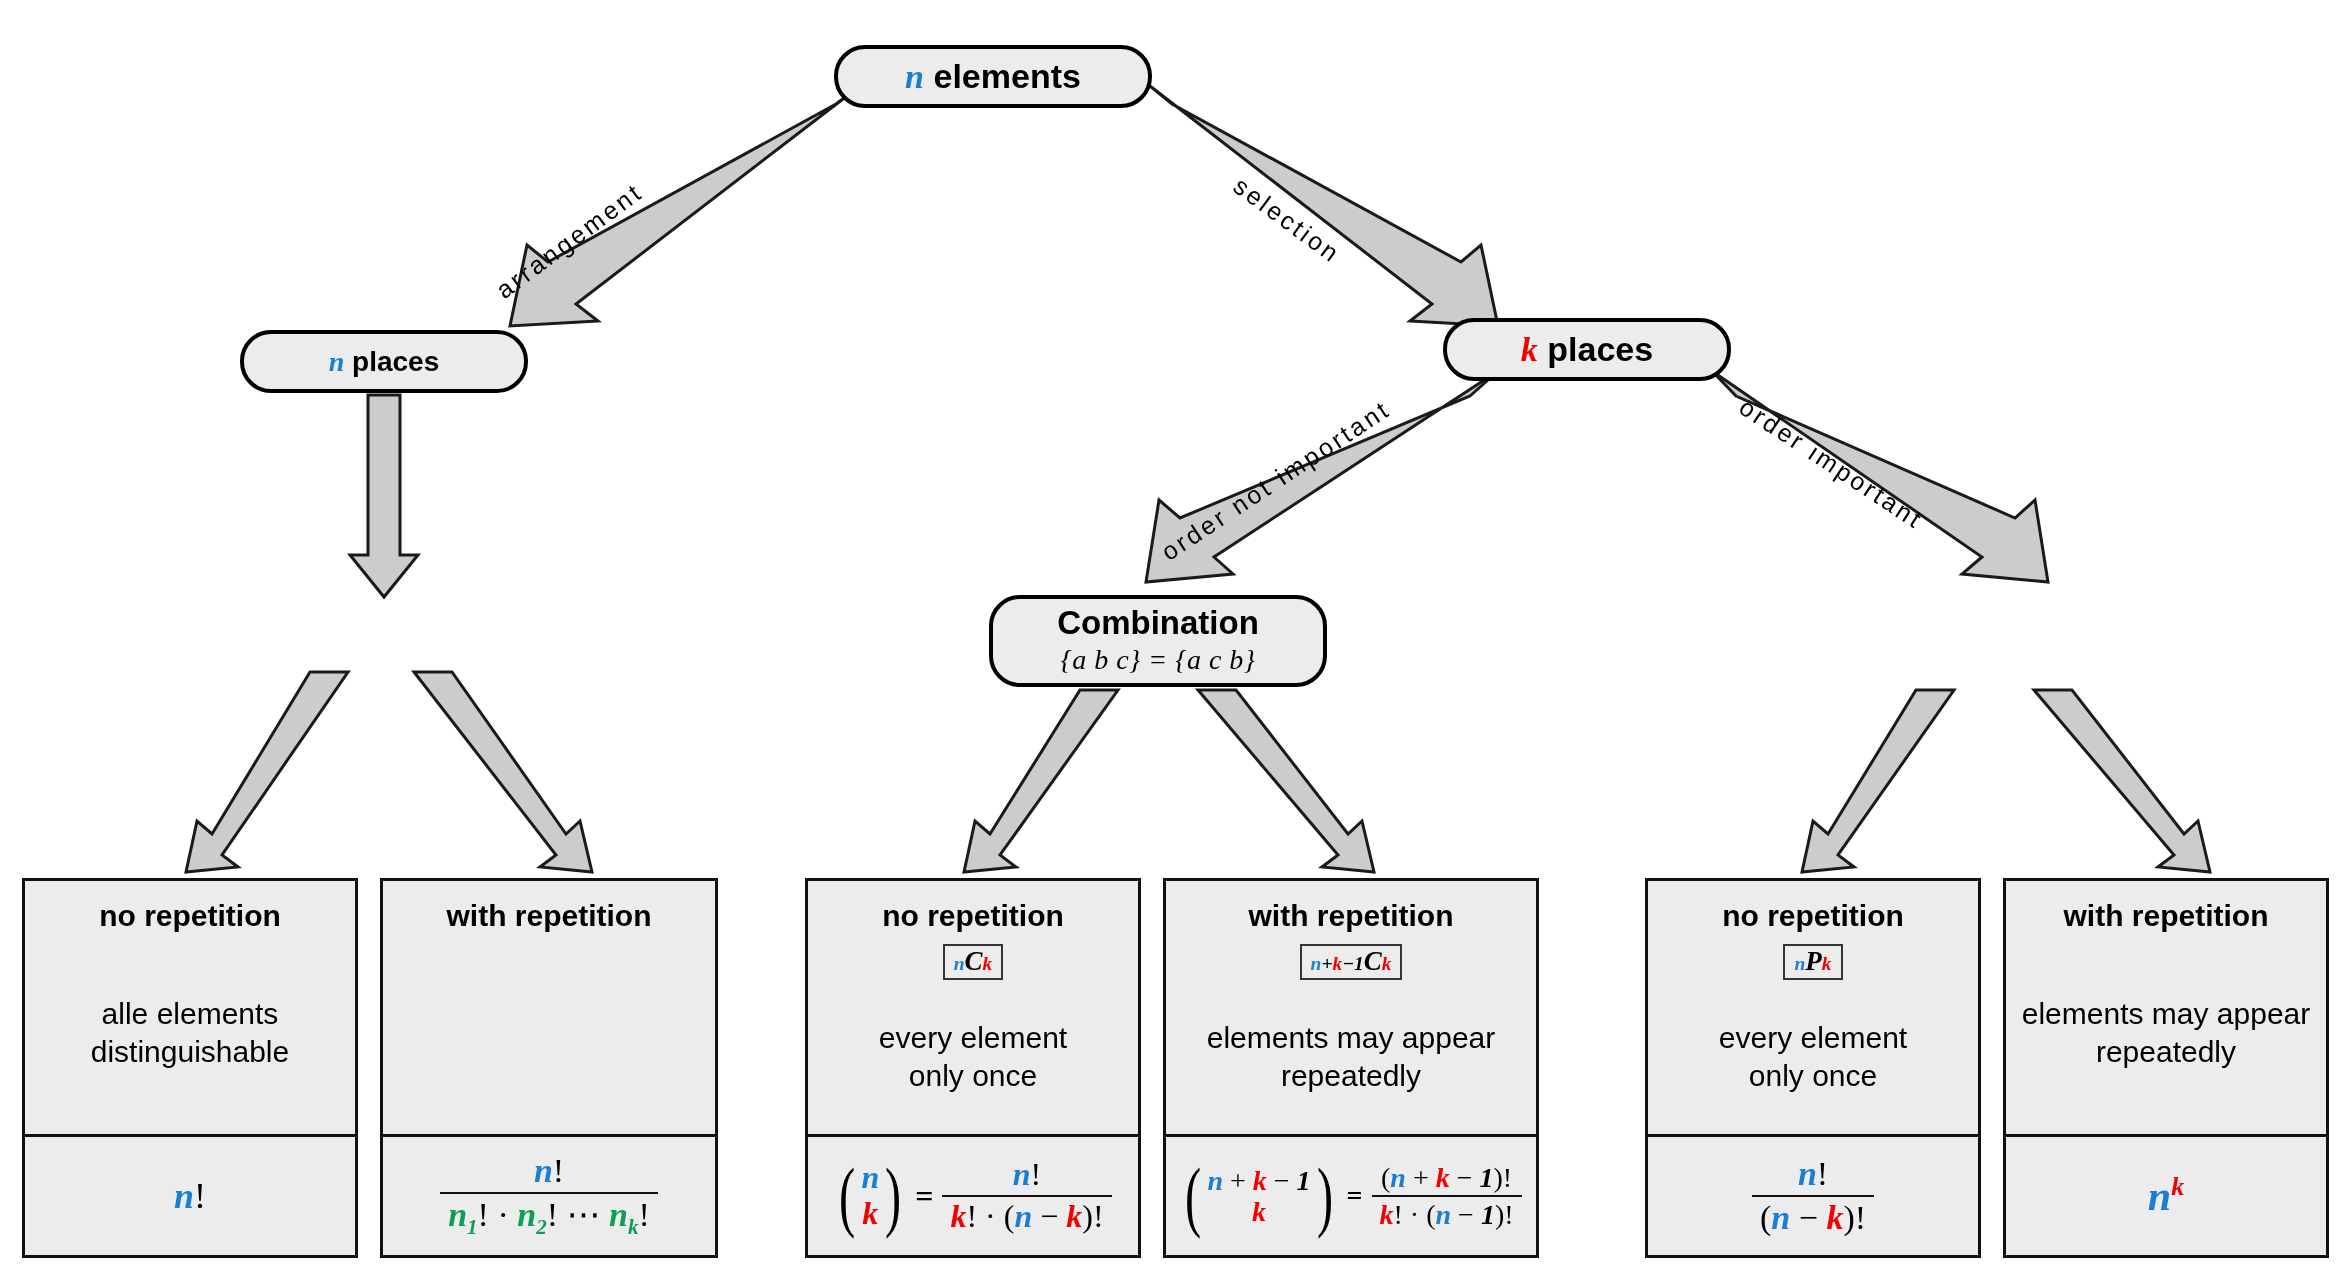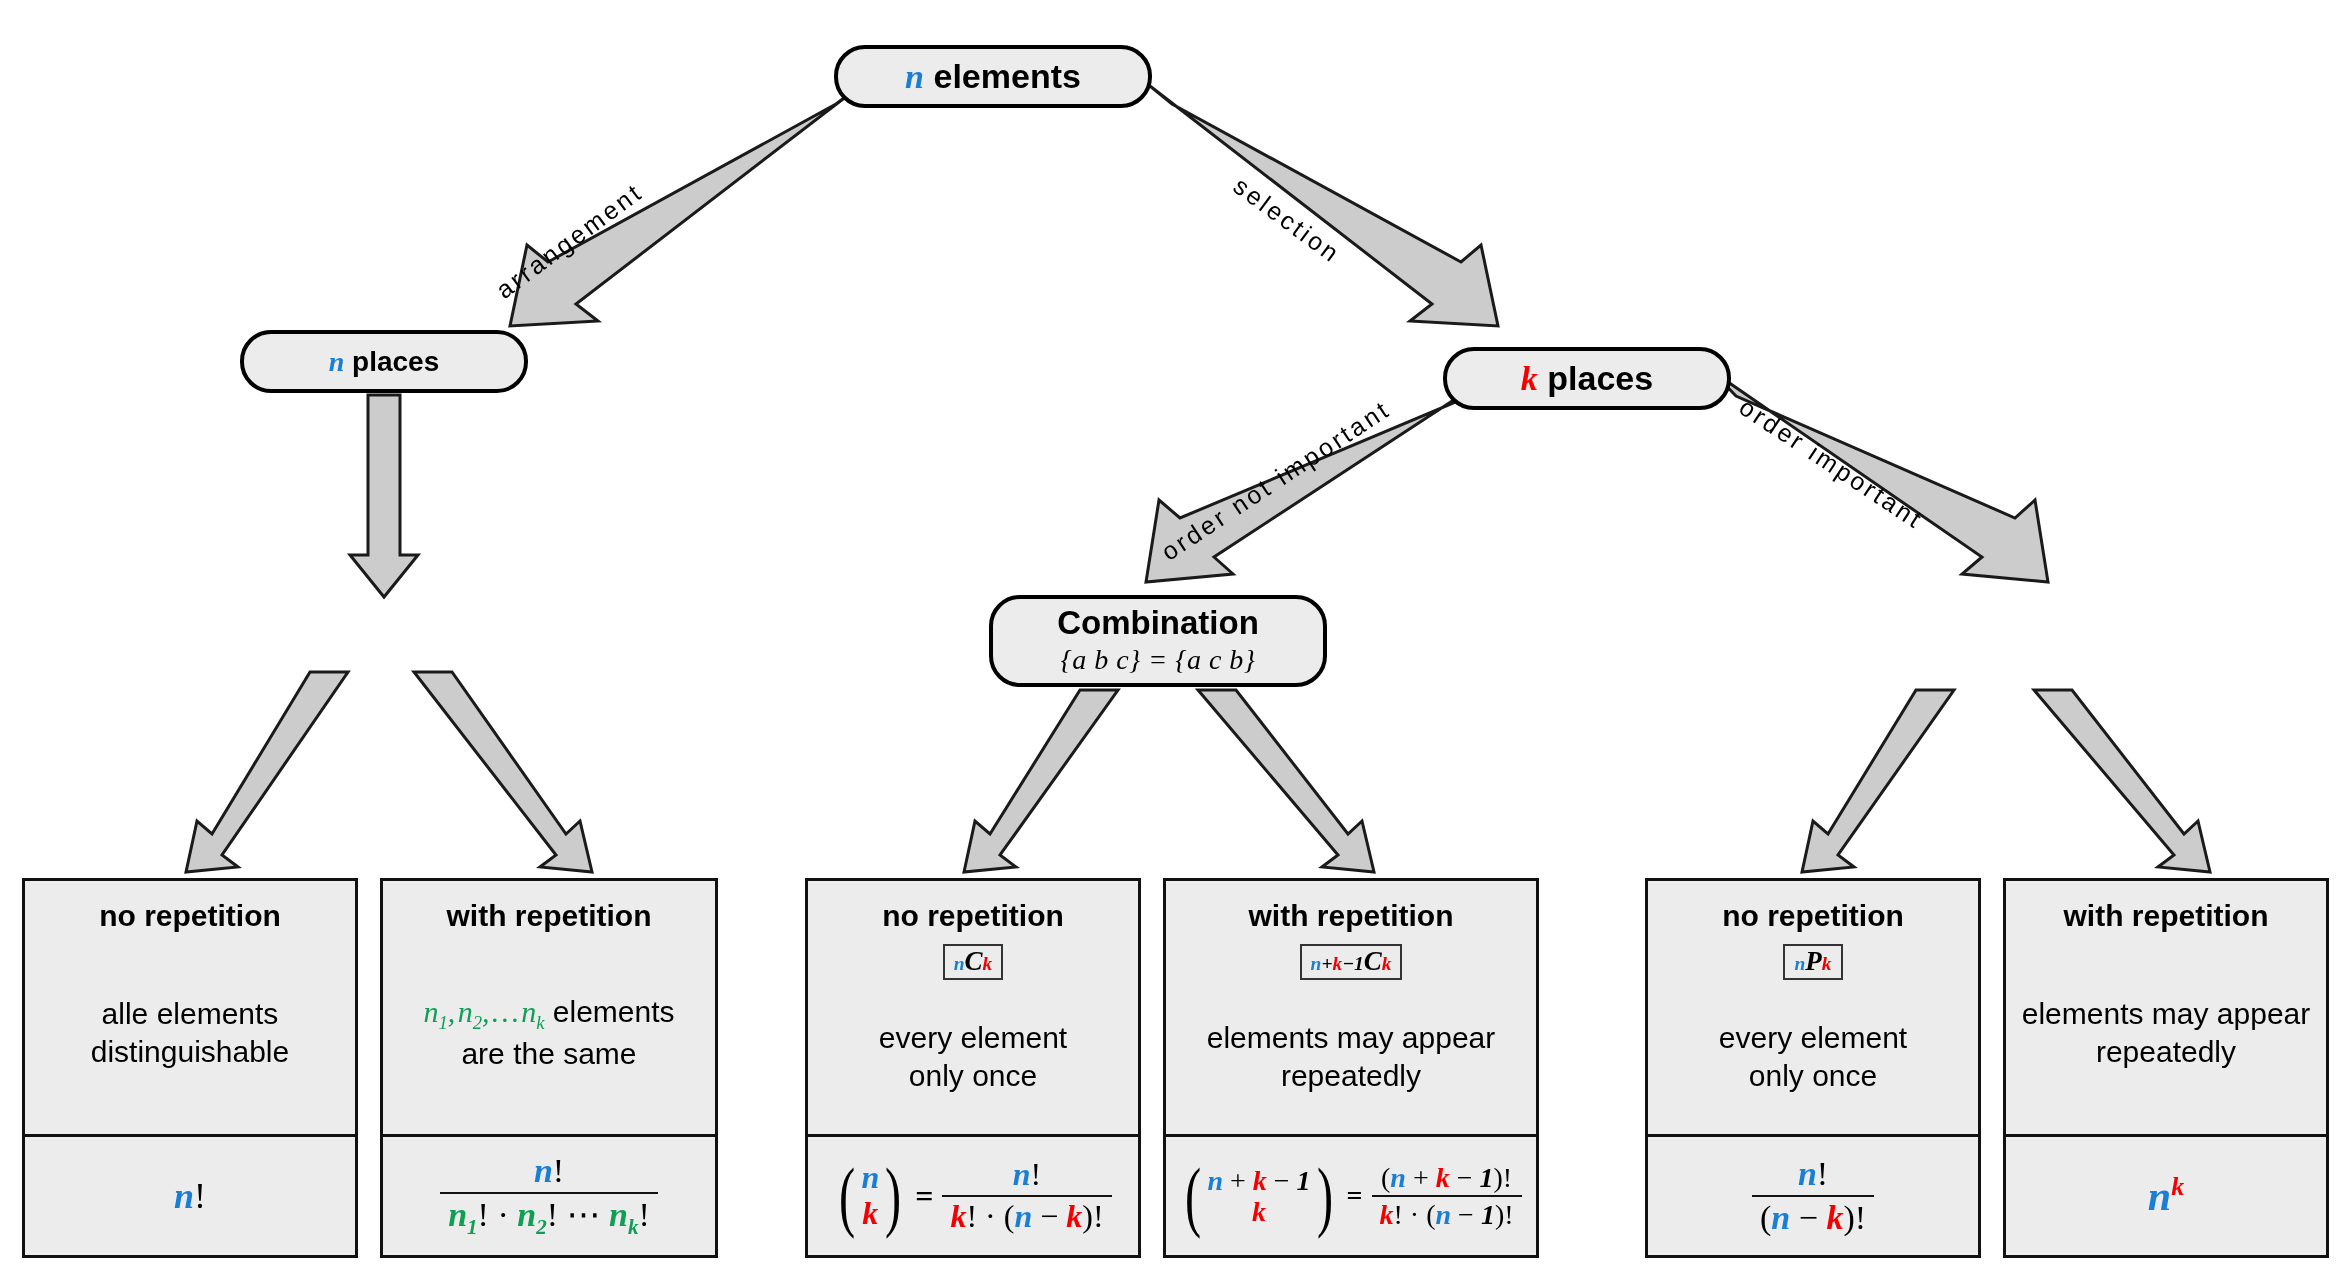"k places" #k-places { top: 347px -> 318px }
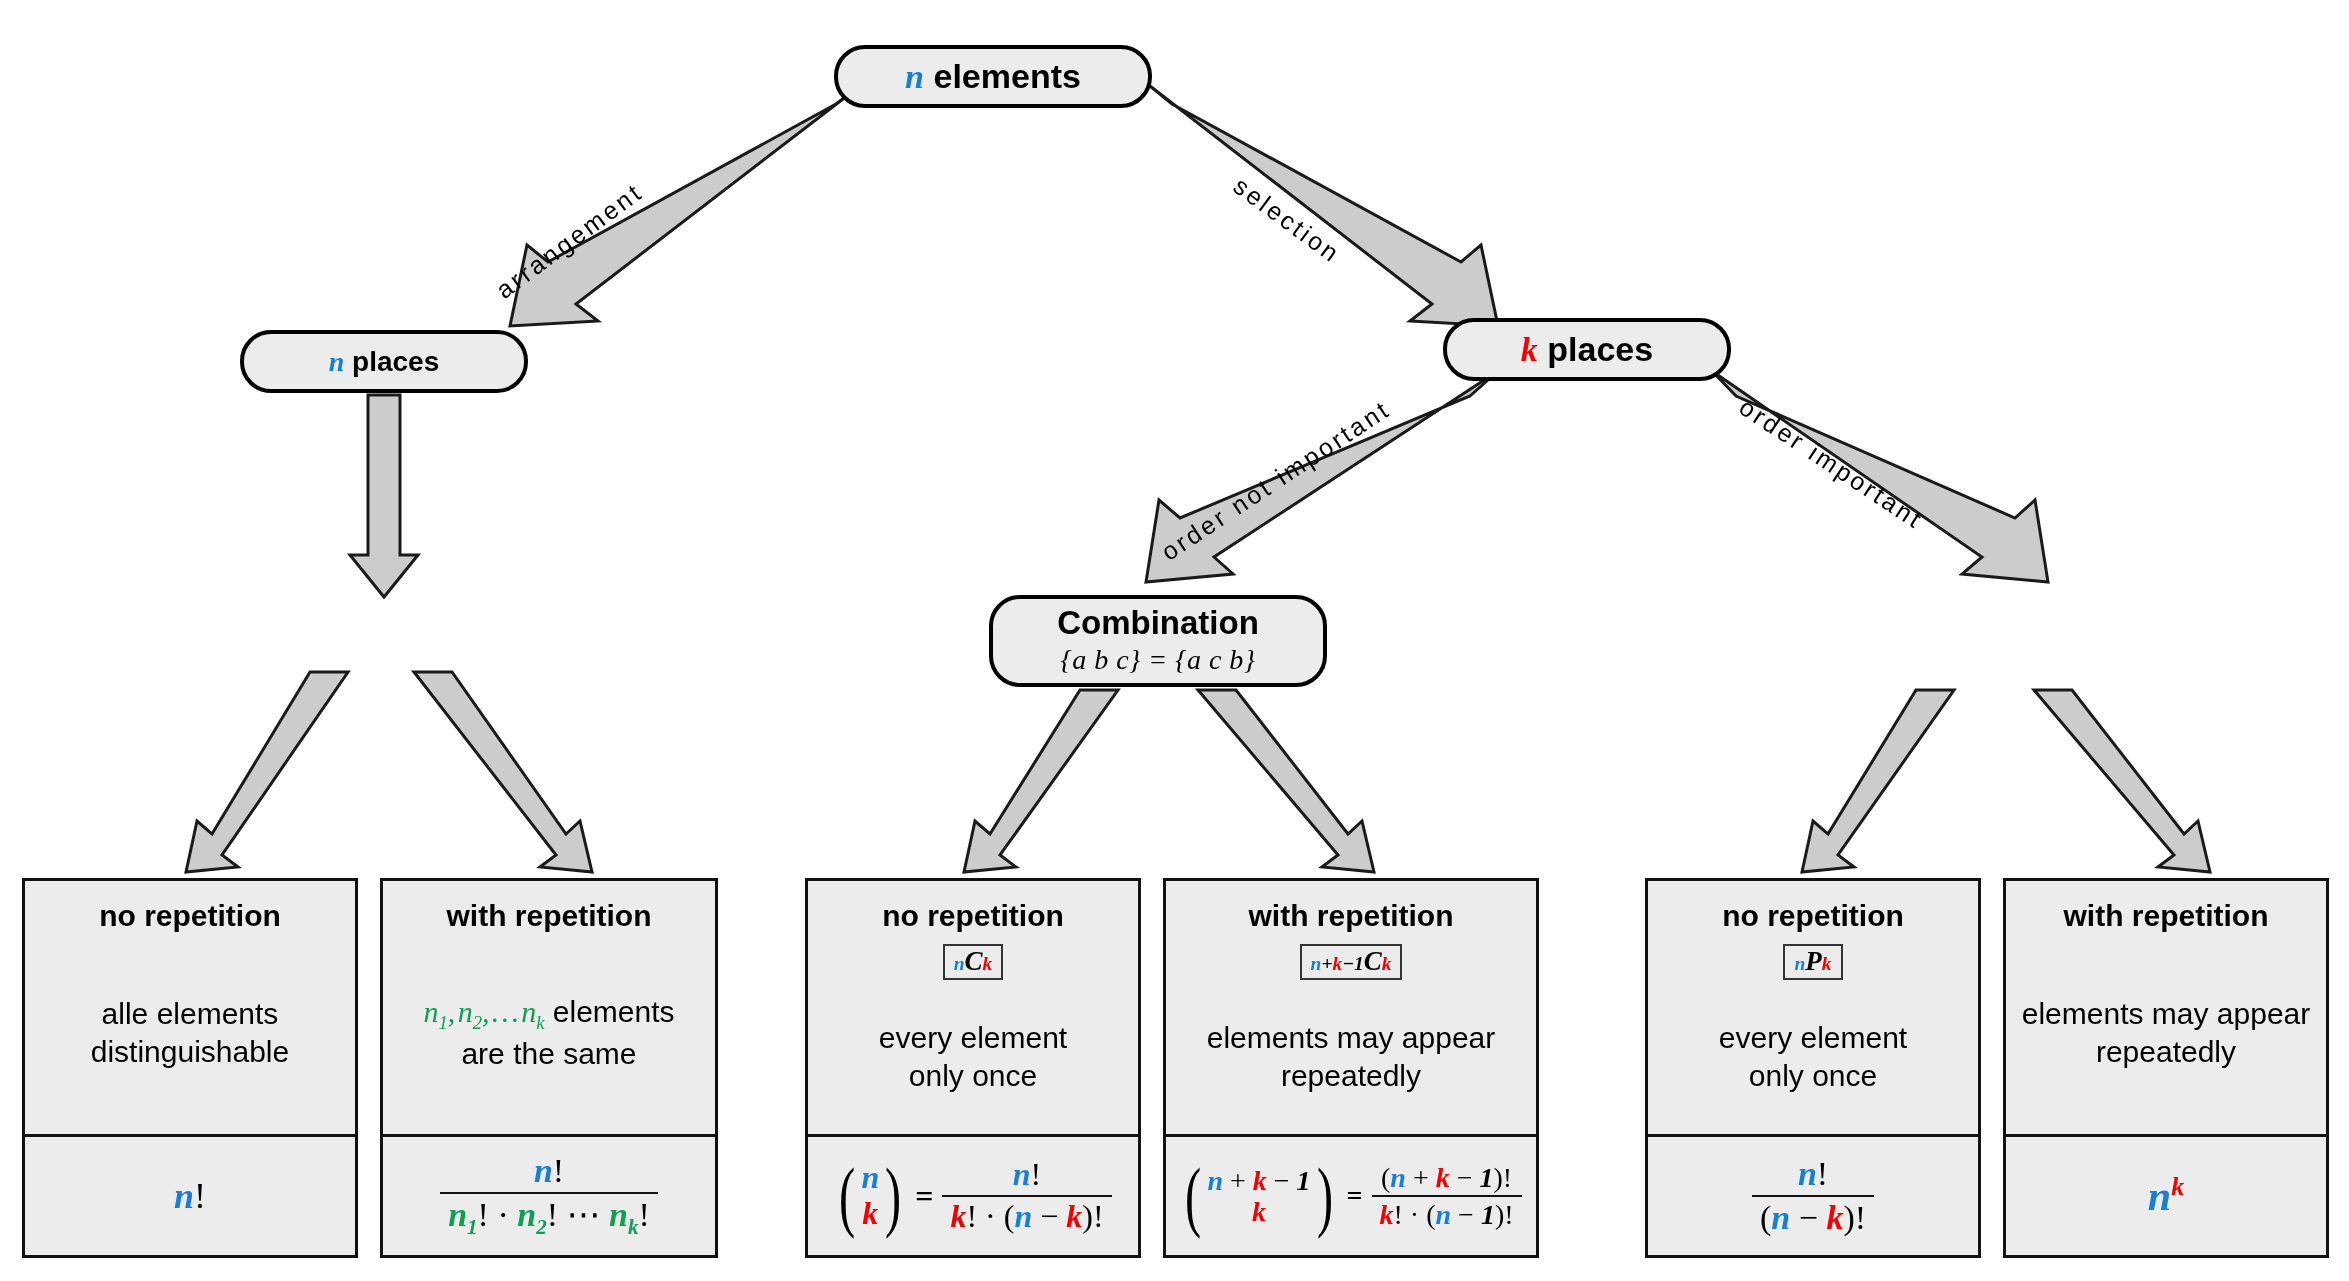"n1, n2, … nk elements" div.desc { html: <div> <div> <span>n<span>1</span>, n<span>2</span>, … n<span>k</span></span> <span>elements</span> </div> <div>are the same</div> </div> -> none }
